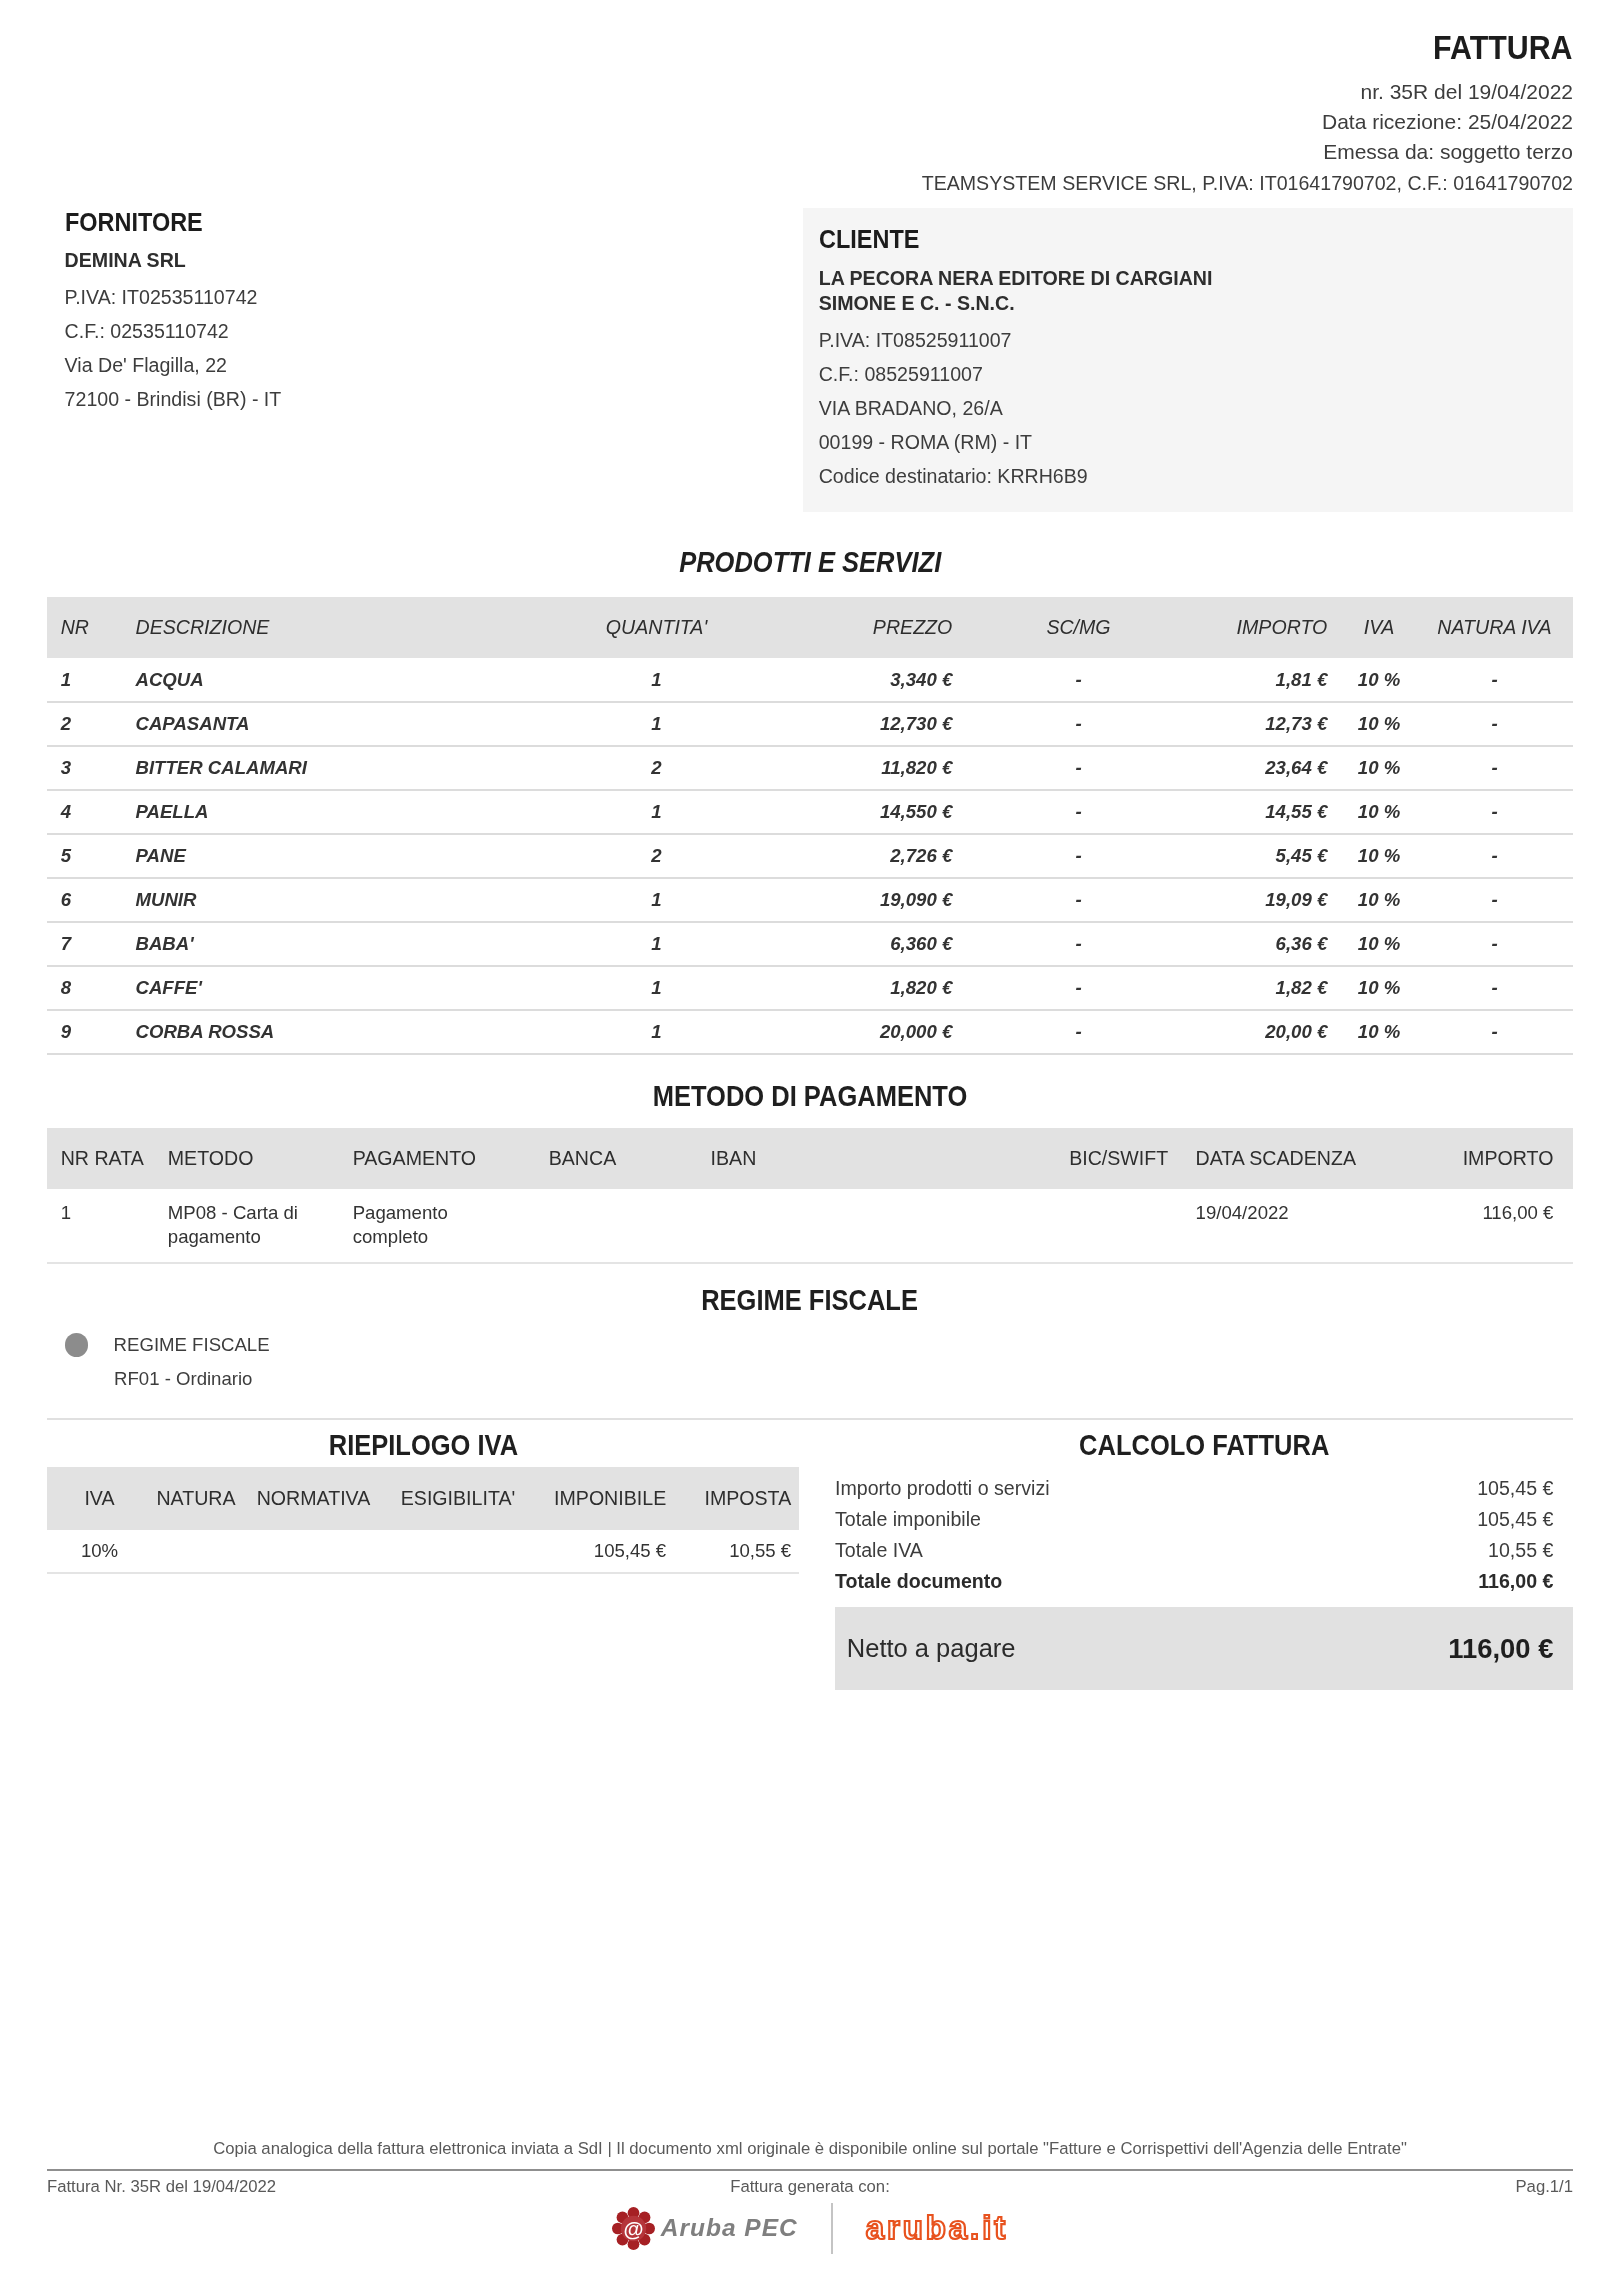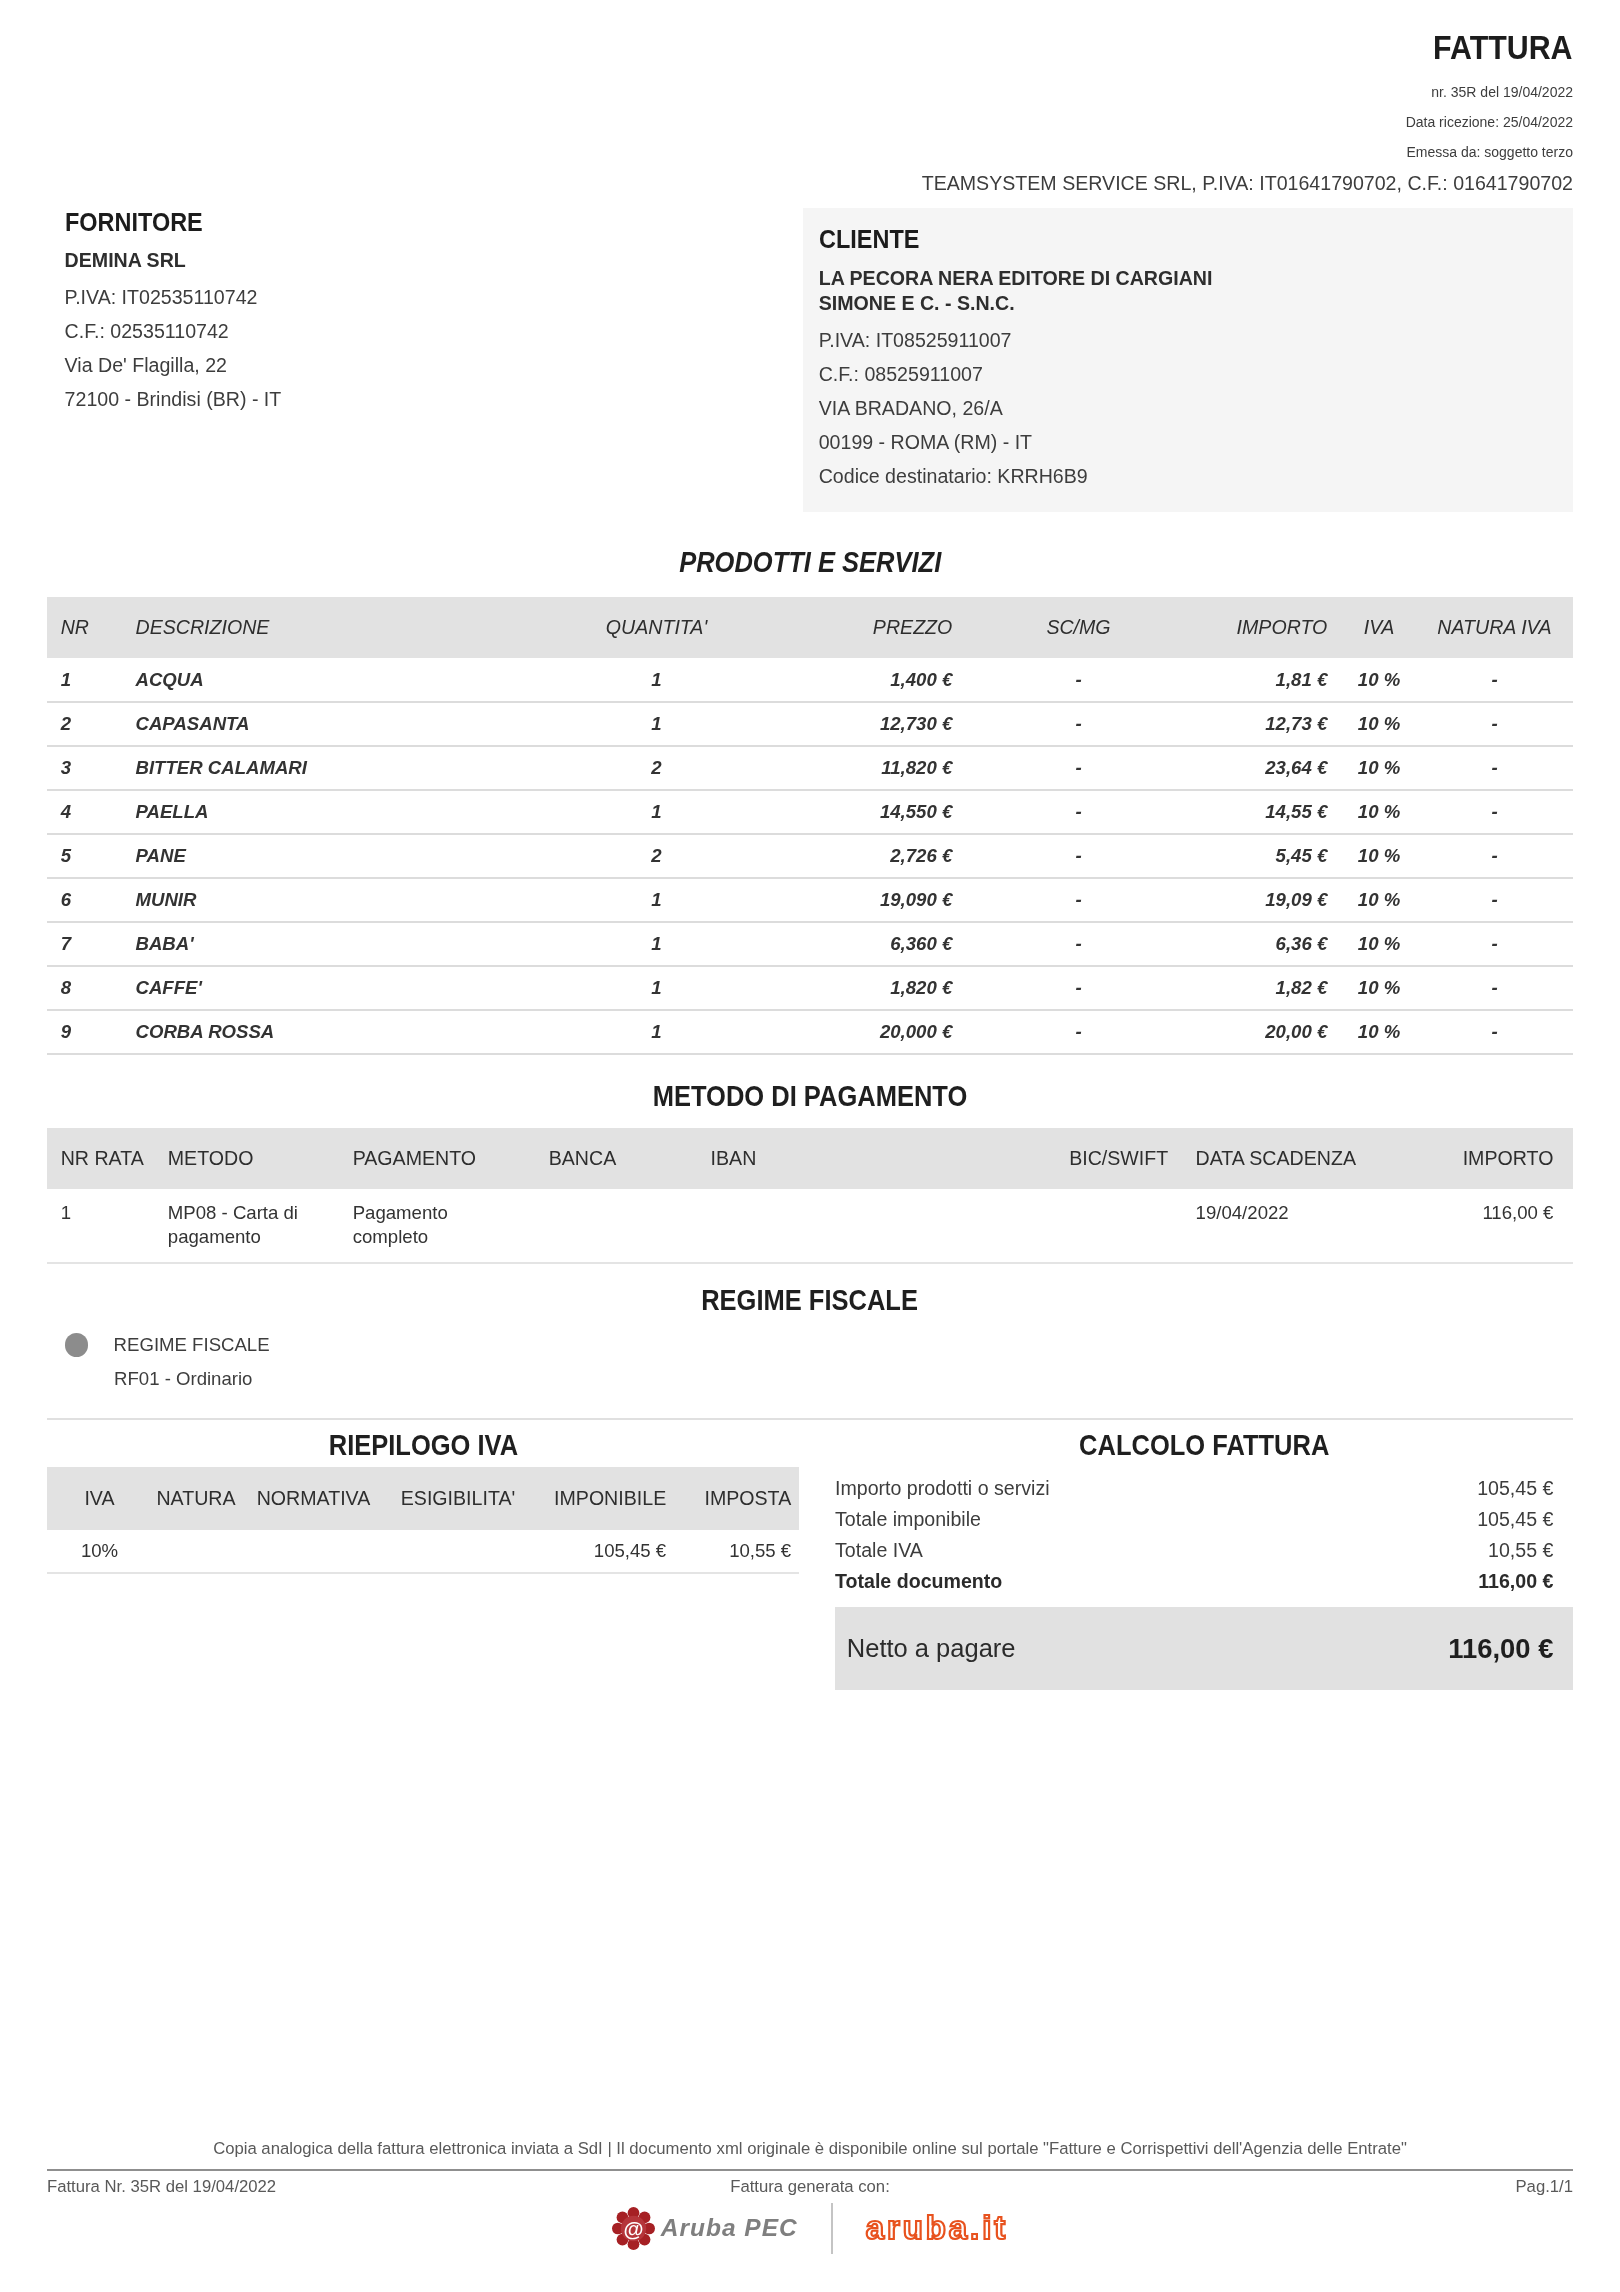"nr. 35R del 19/04/2022" .doc-meta { font-size: 14px -> 21px }
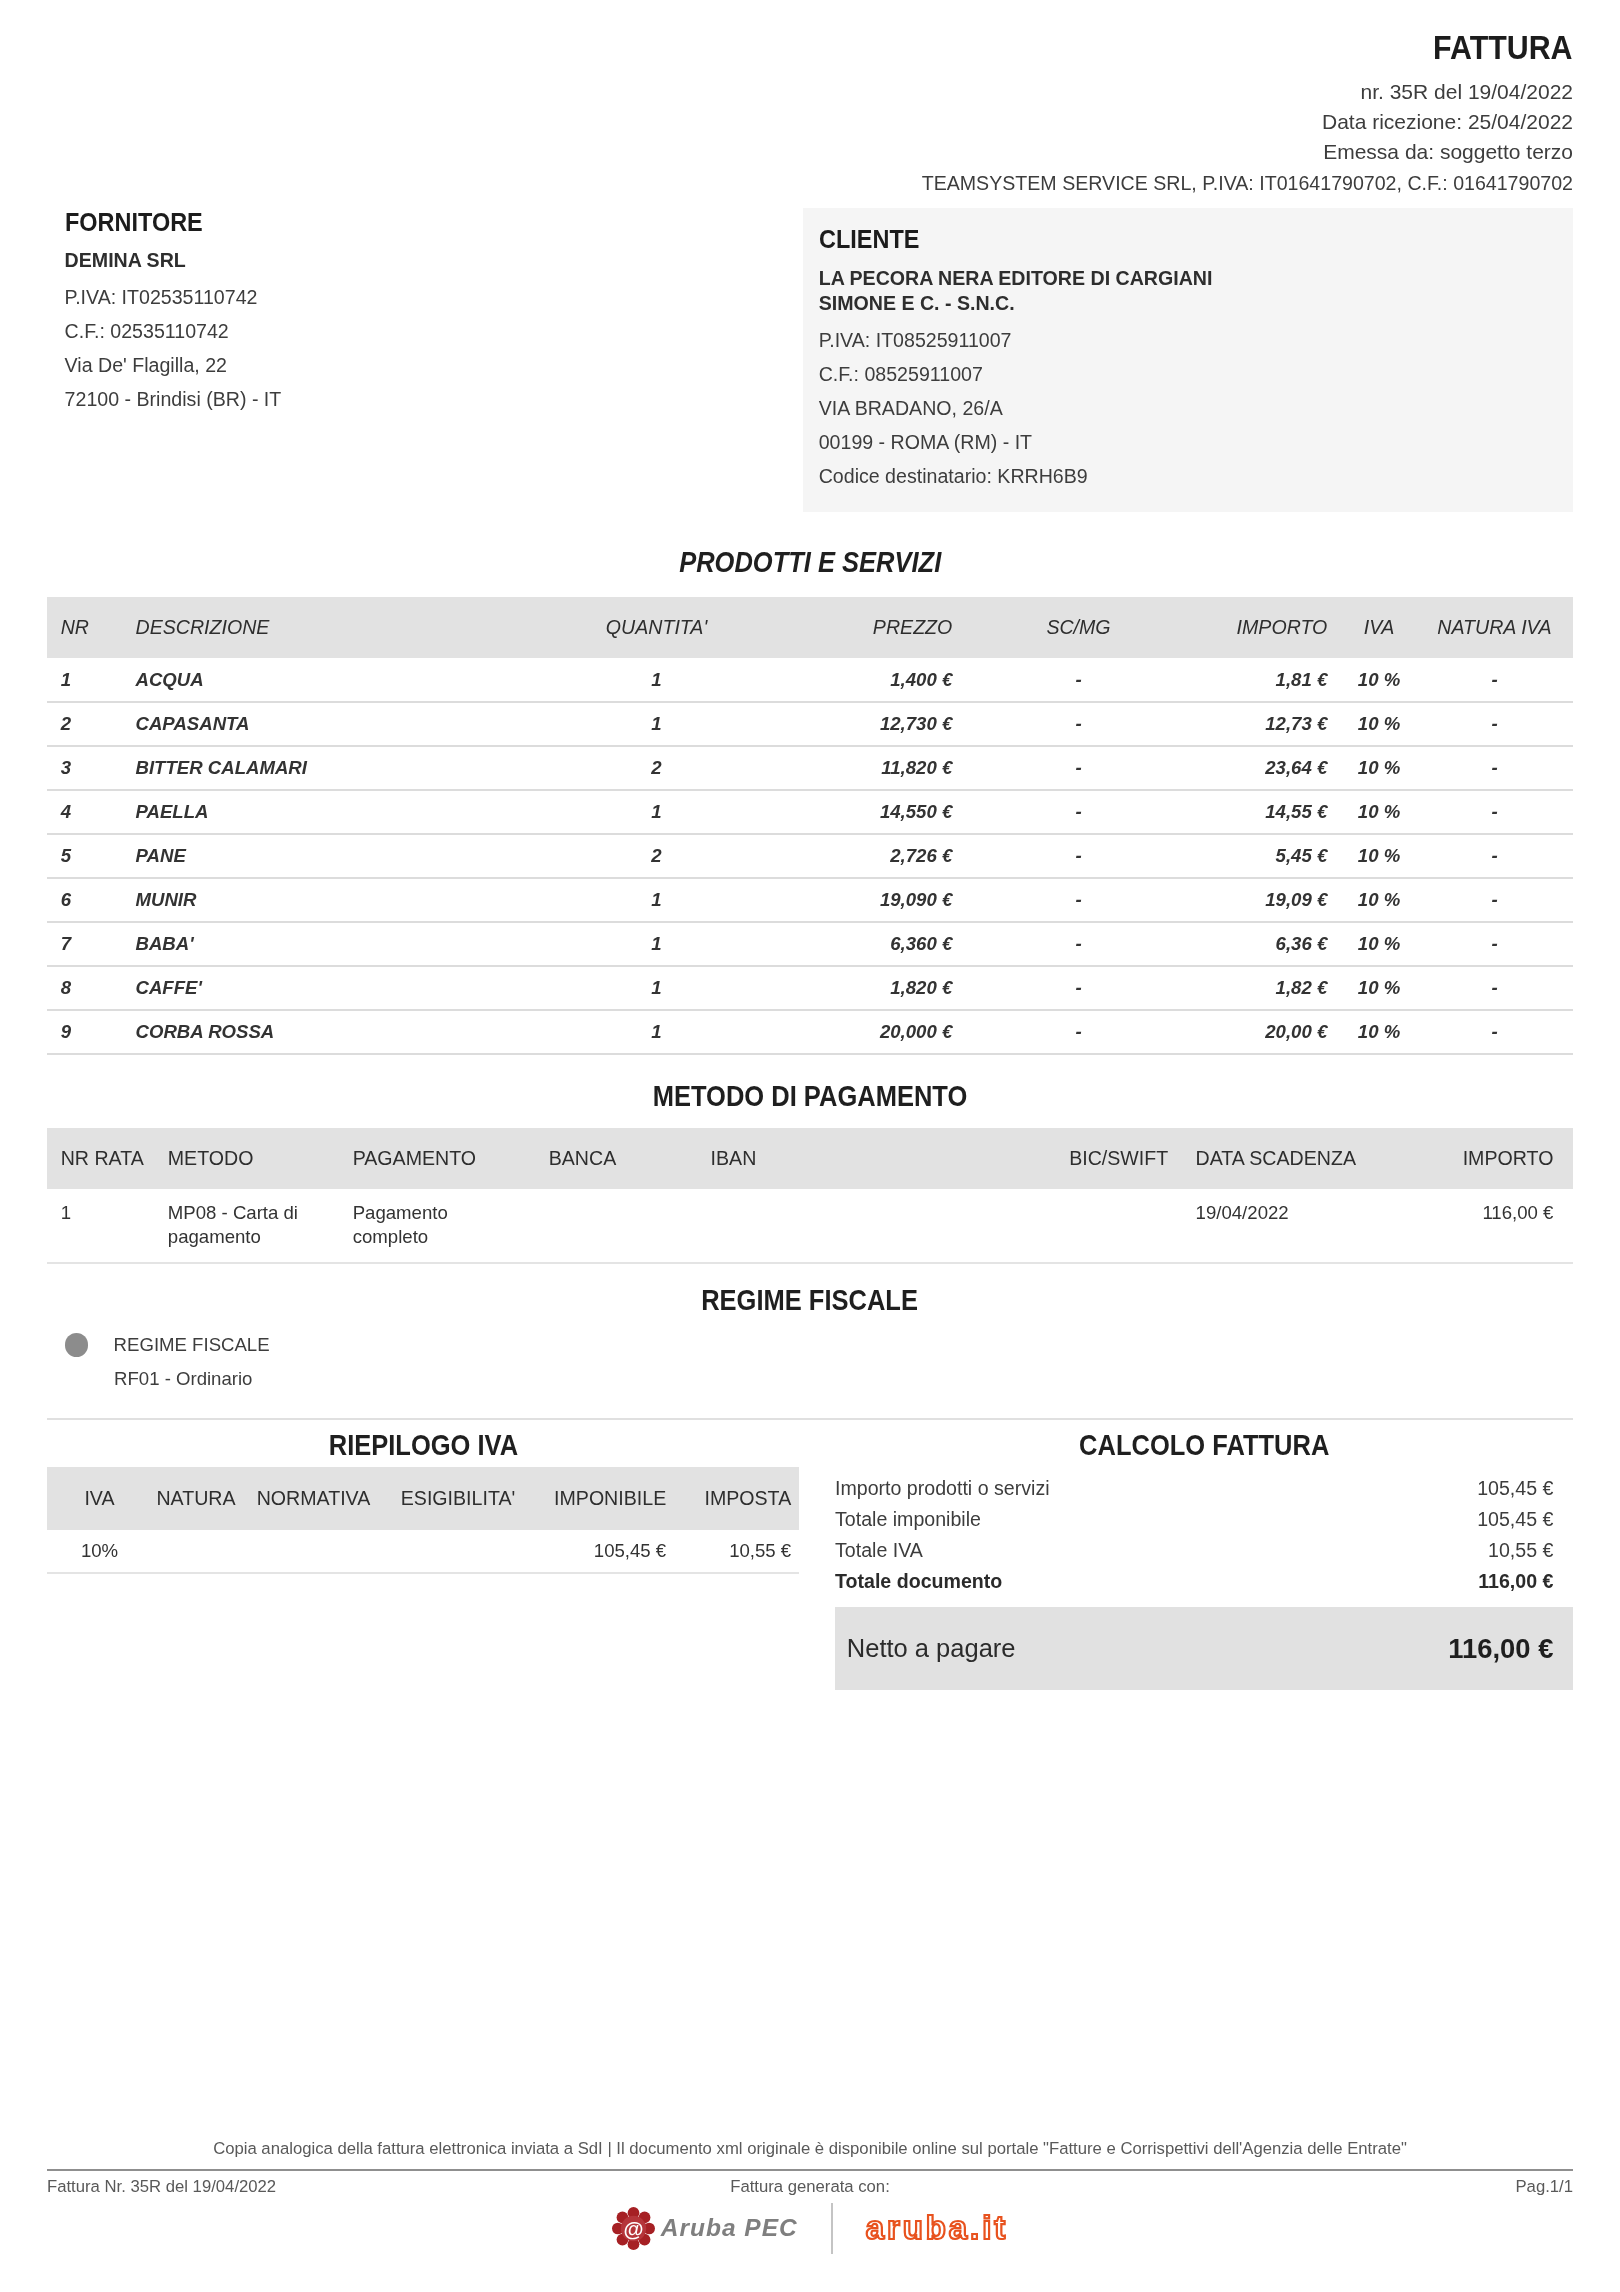"1,400 €" td.col-right { text: 1,400 -> 3,340 }
